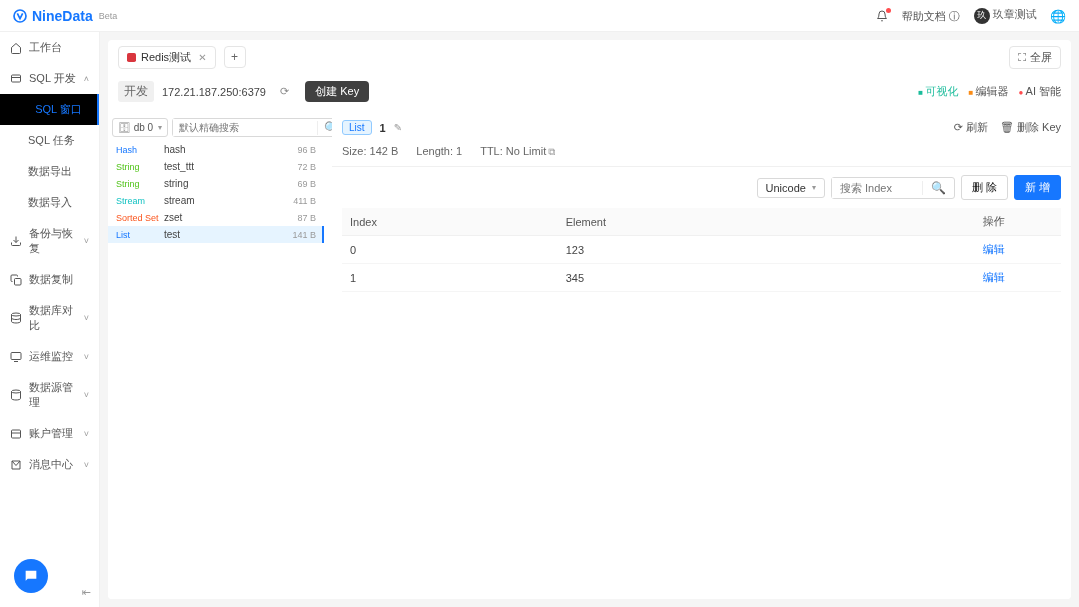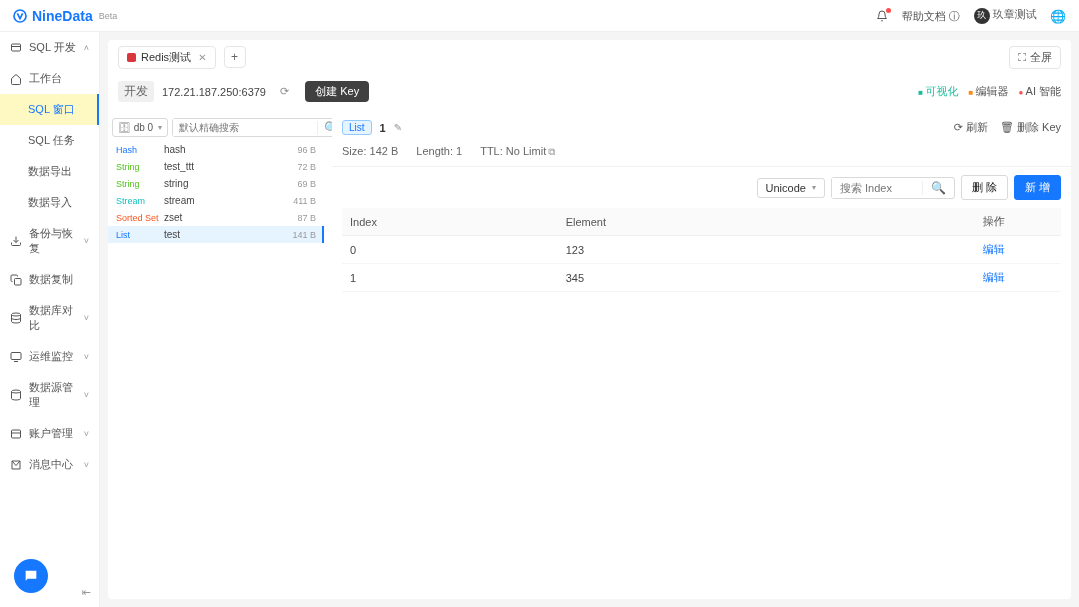"SQL 开发" div.side-item { order: before "工作台" -> after "工作台" }
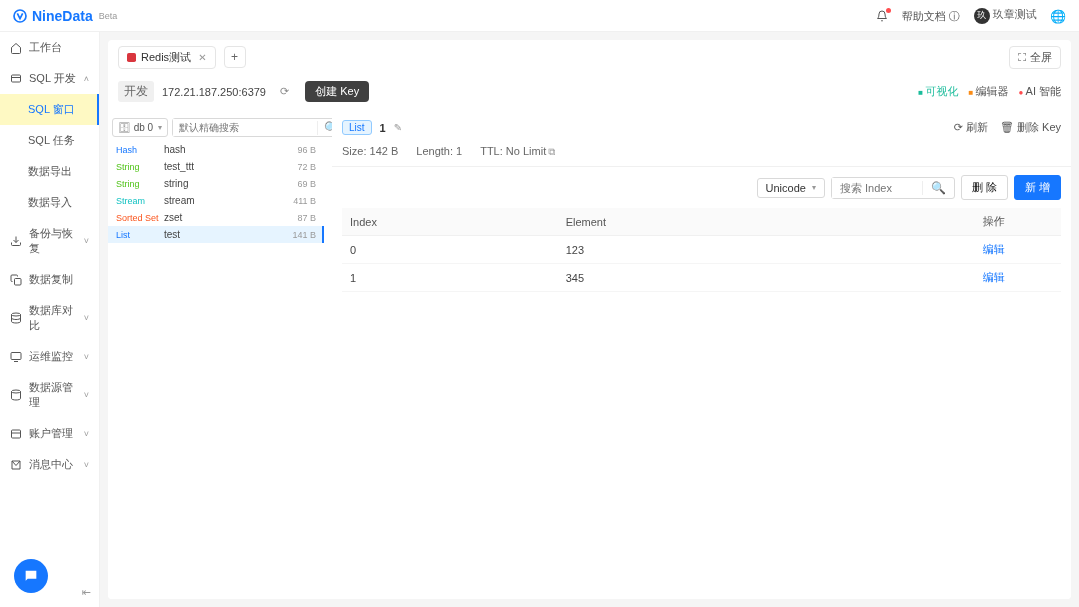"SQL 窗口" .side-item.active { background: #fef9c3 -> #000000; justify-content: none -> center }
